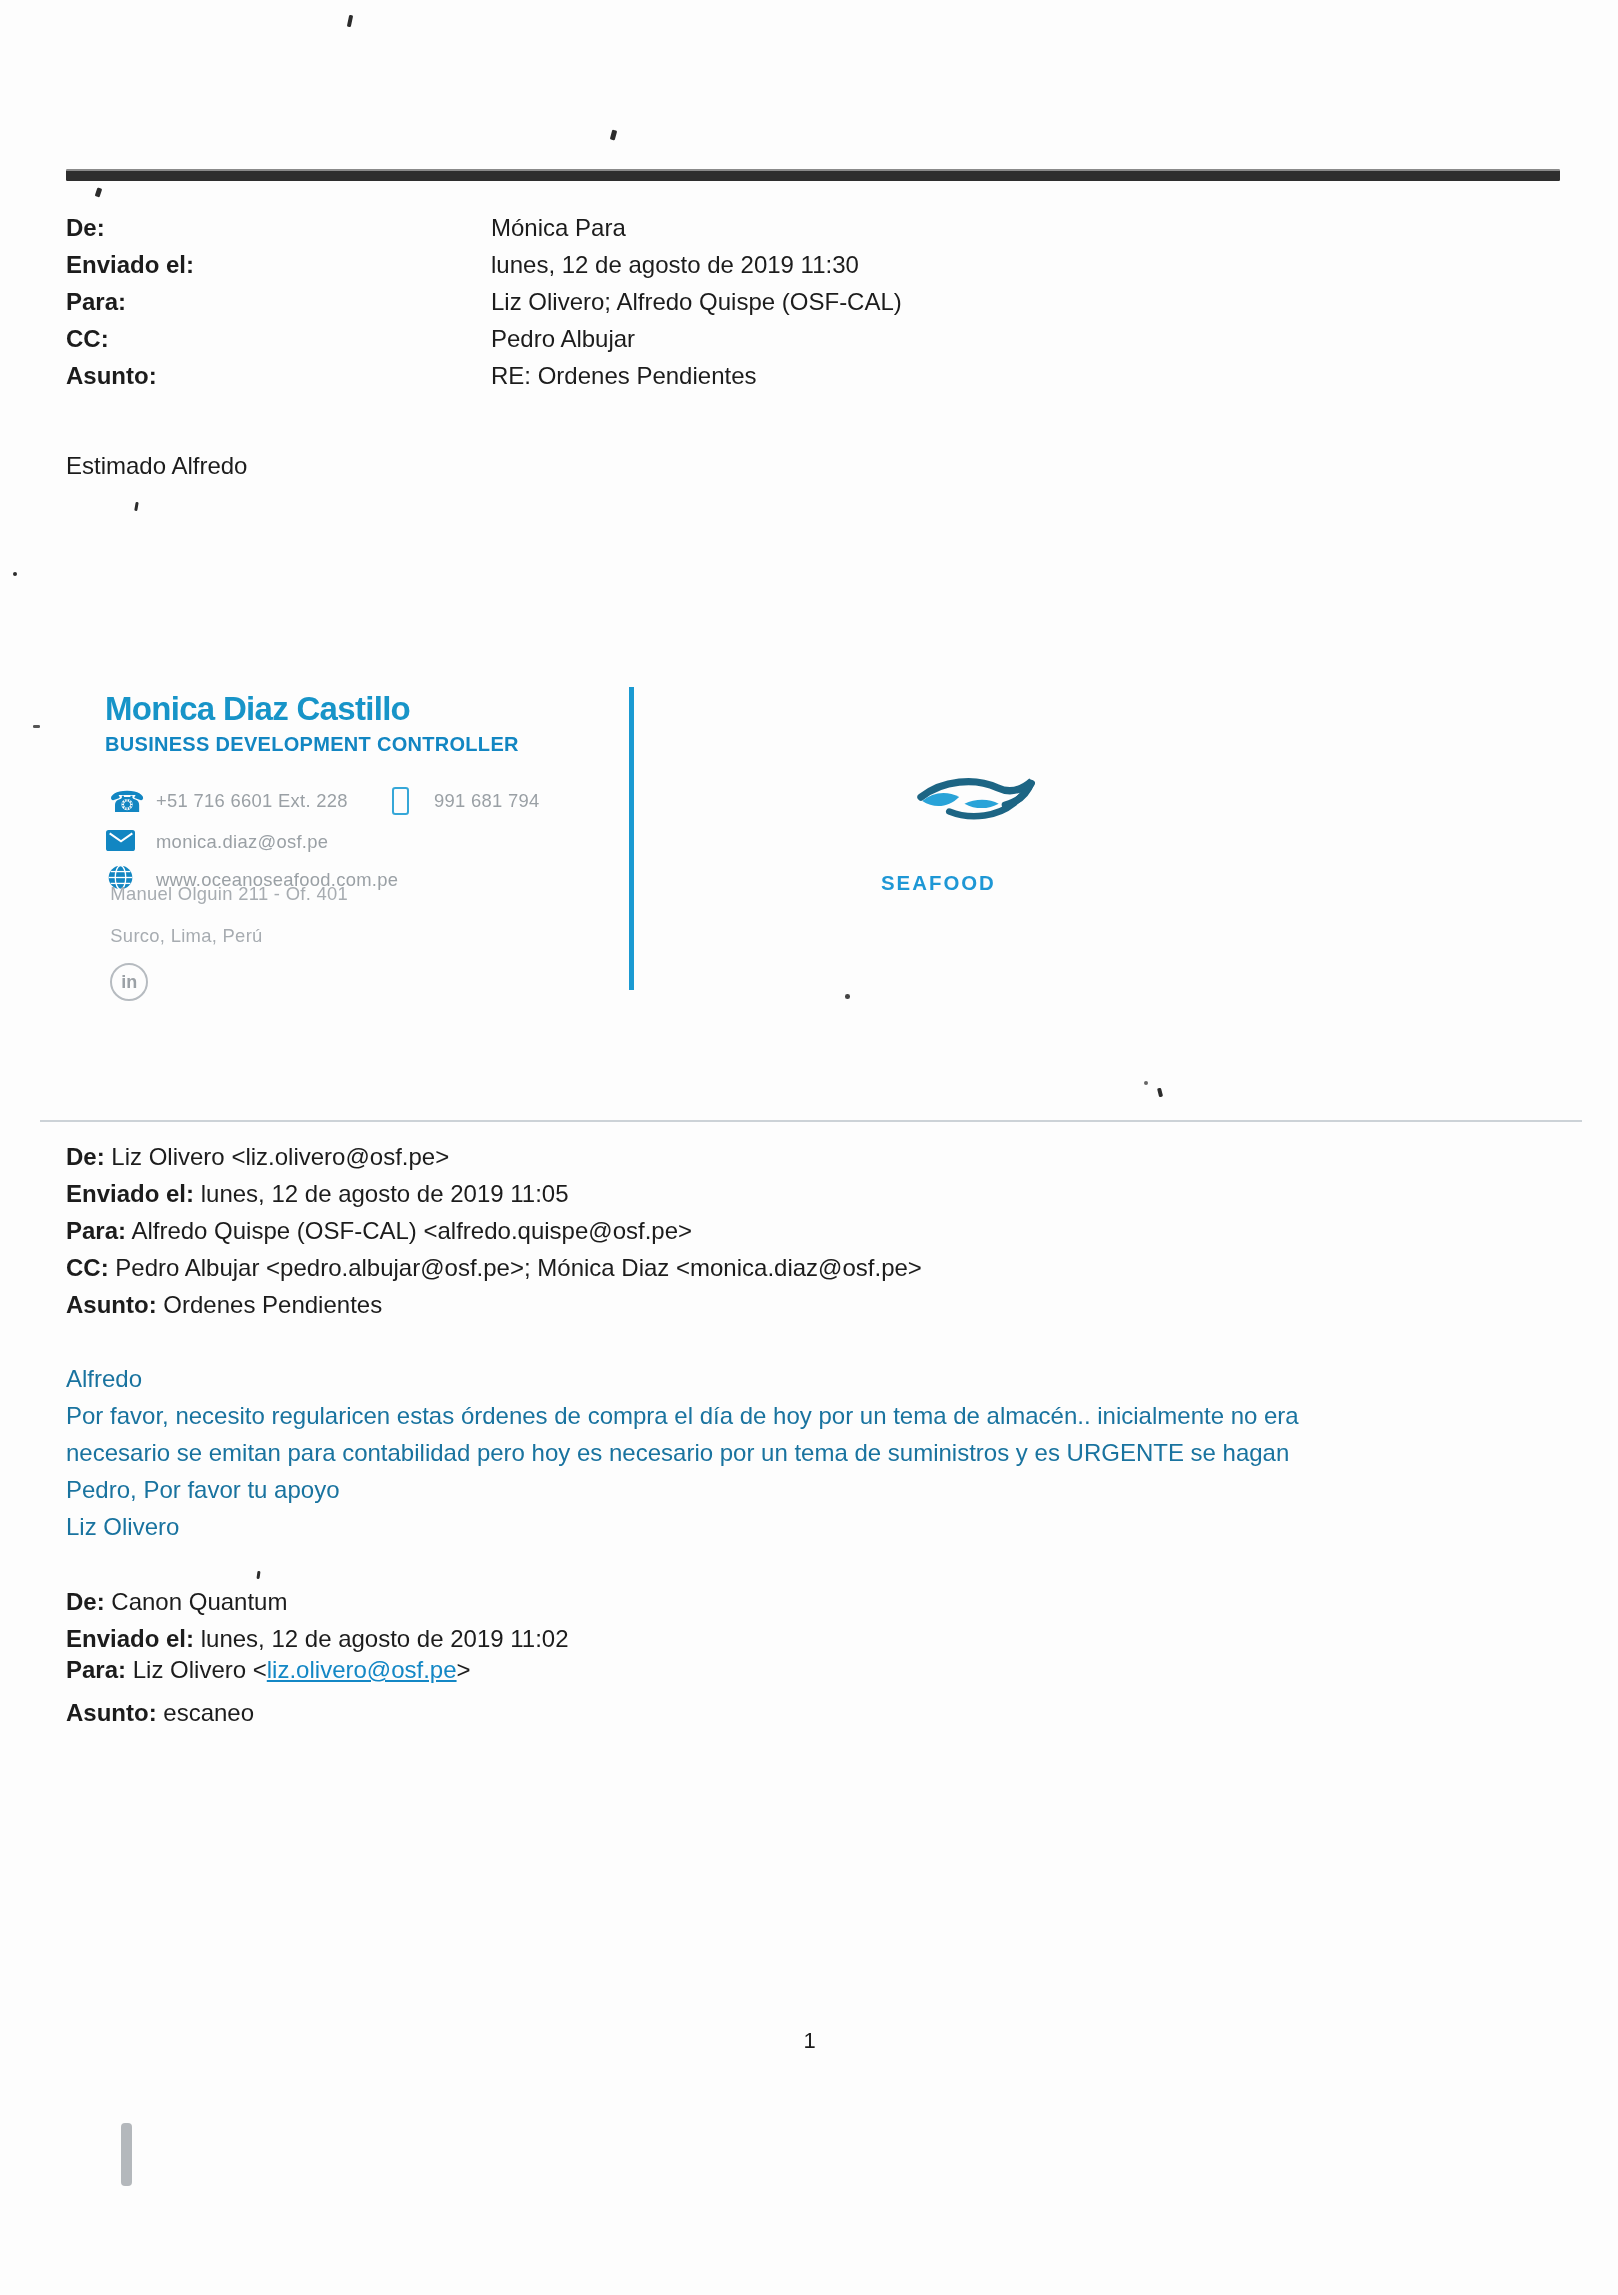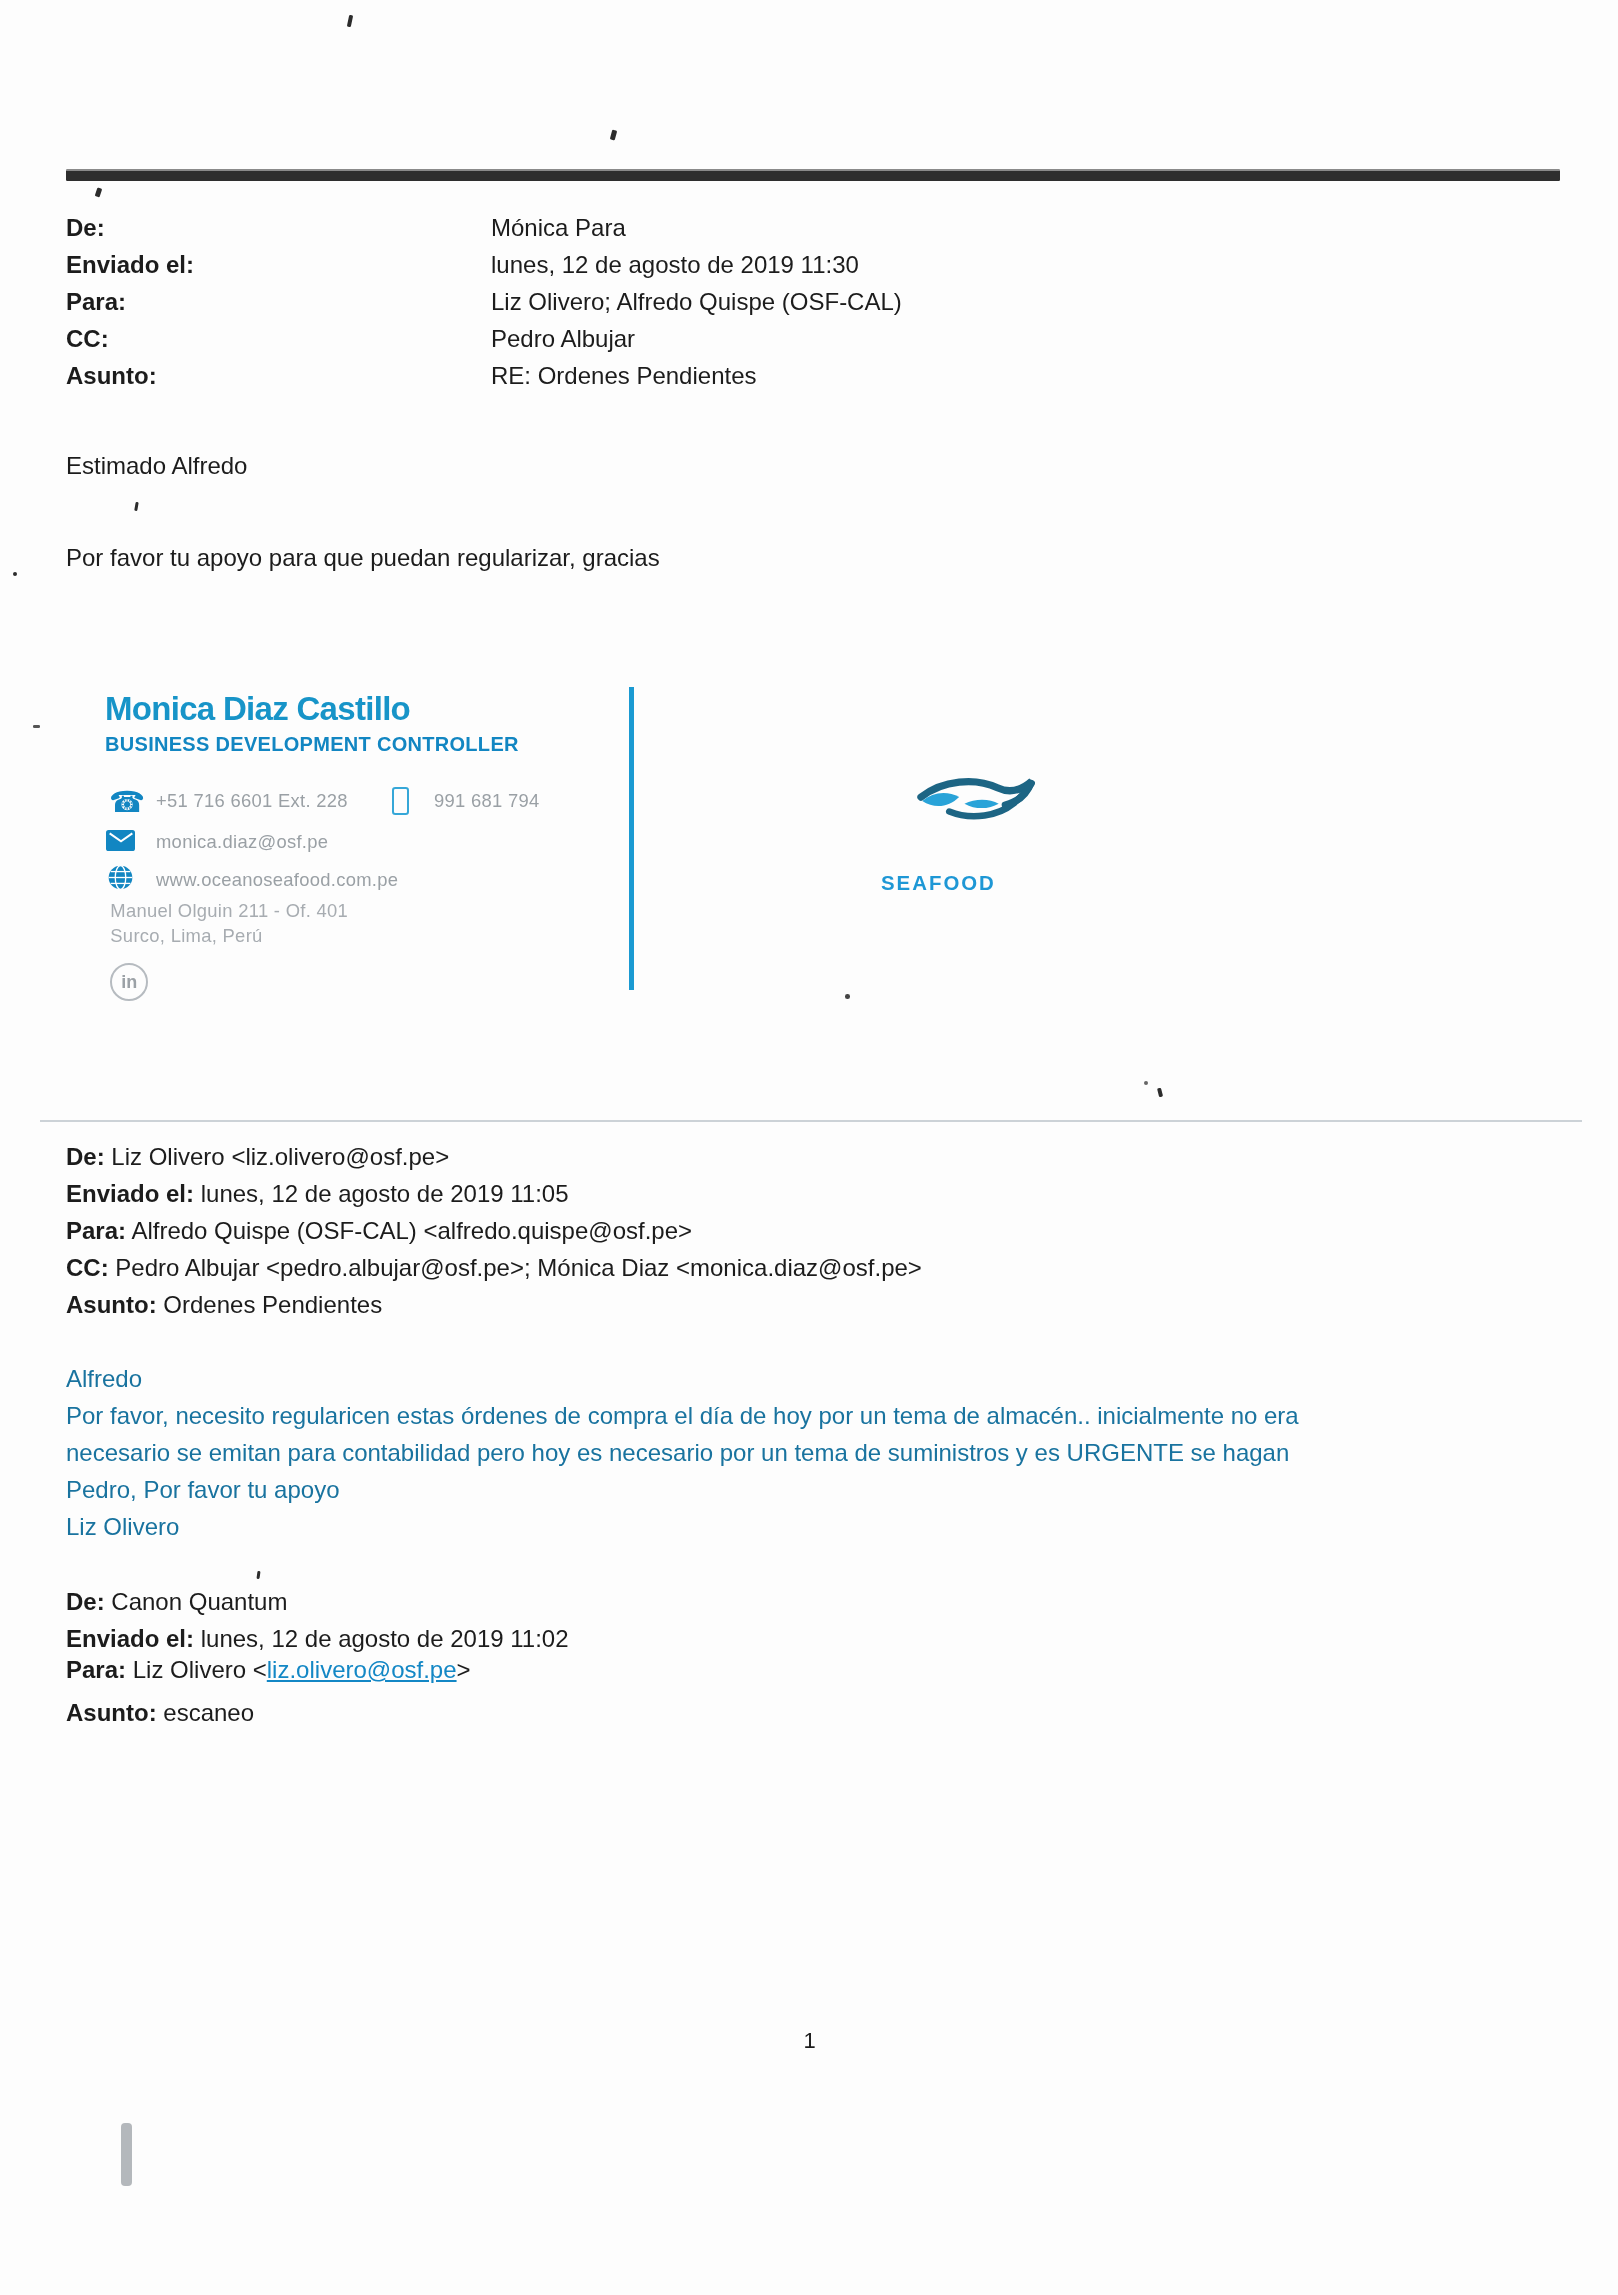"Por favor tu apoyo para" div.abs { html: <div>Por favor tu apoyo para que puedan regularizar, gracias</div> -> none }
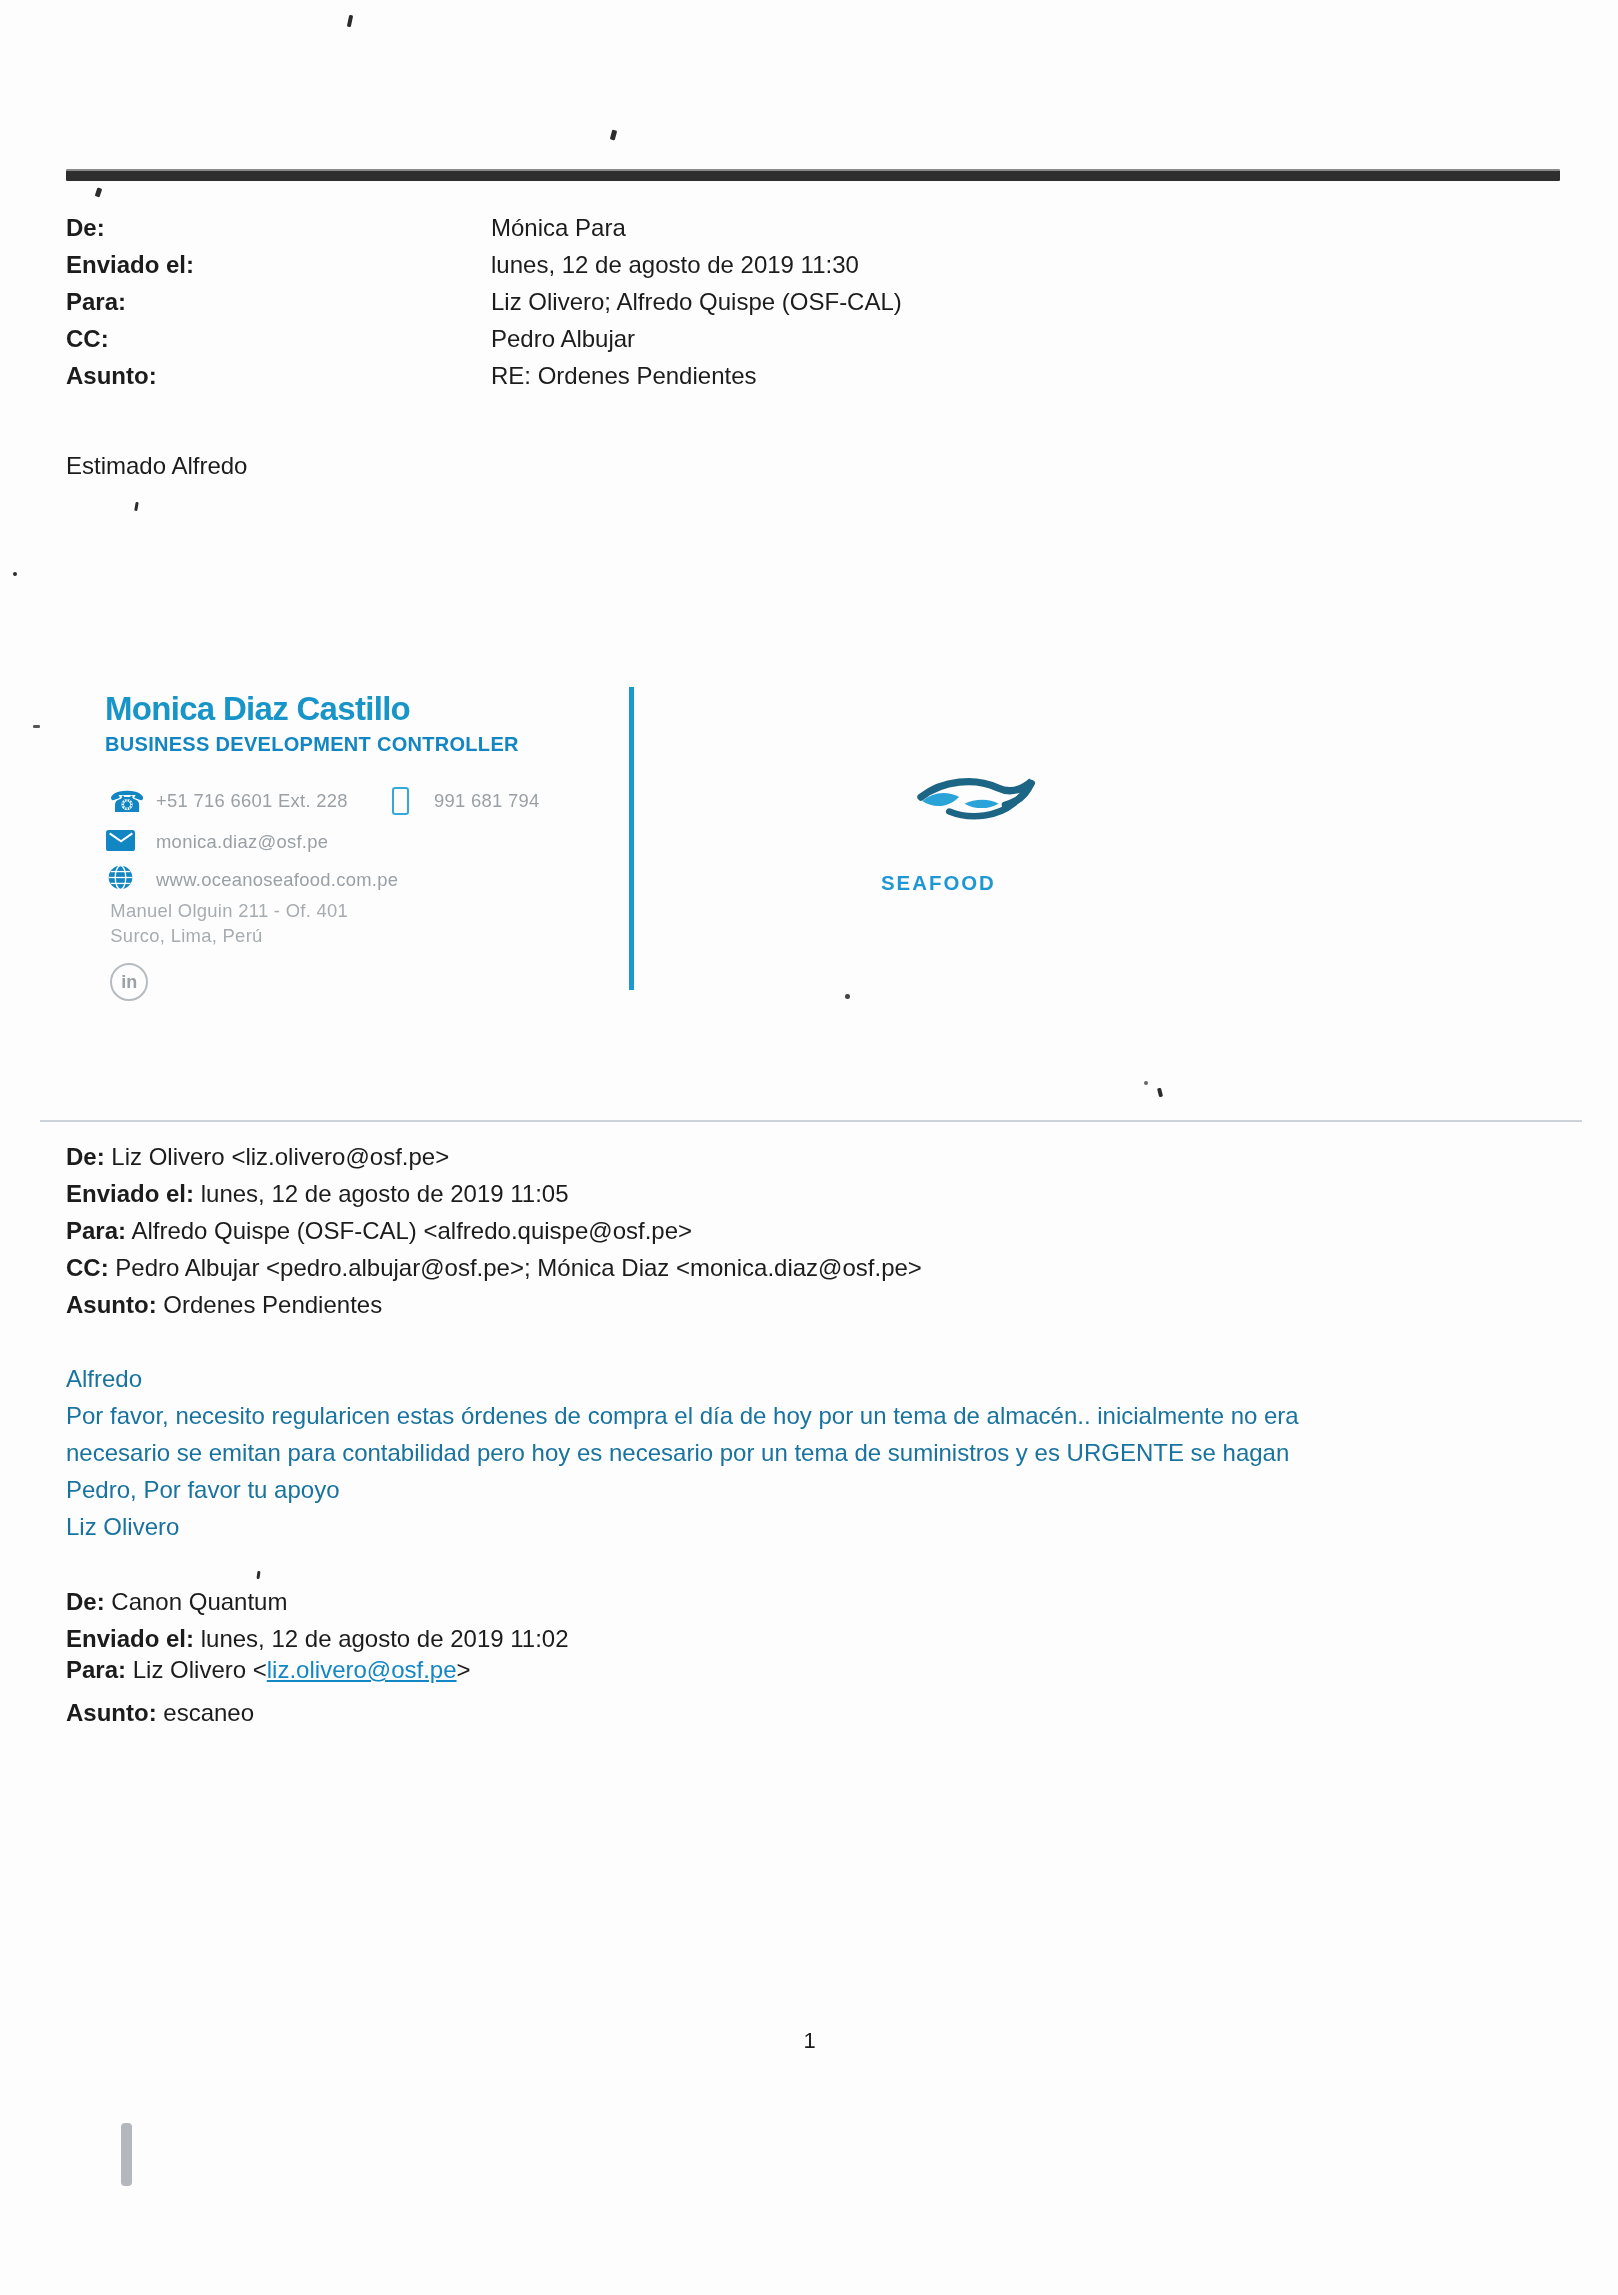"Manuel Olguin 211 - Of." div.addr { top: 210px -> 193px }
